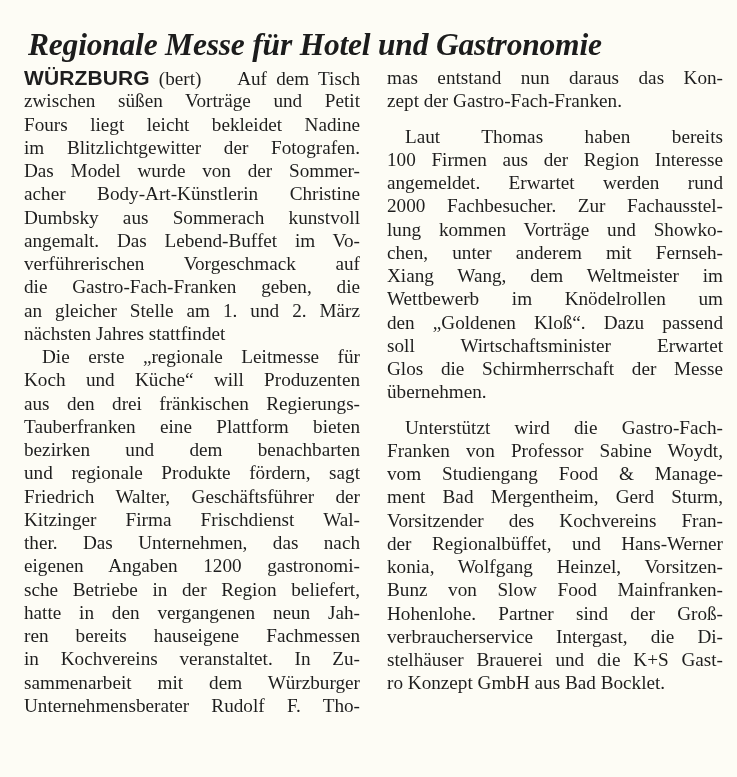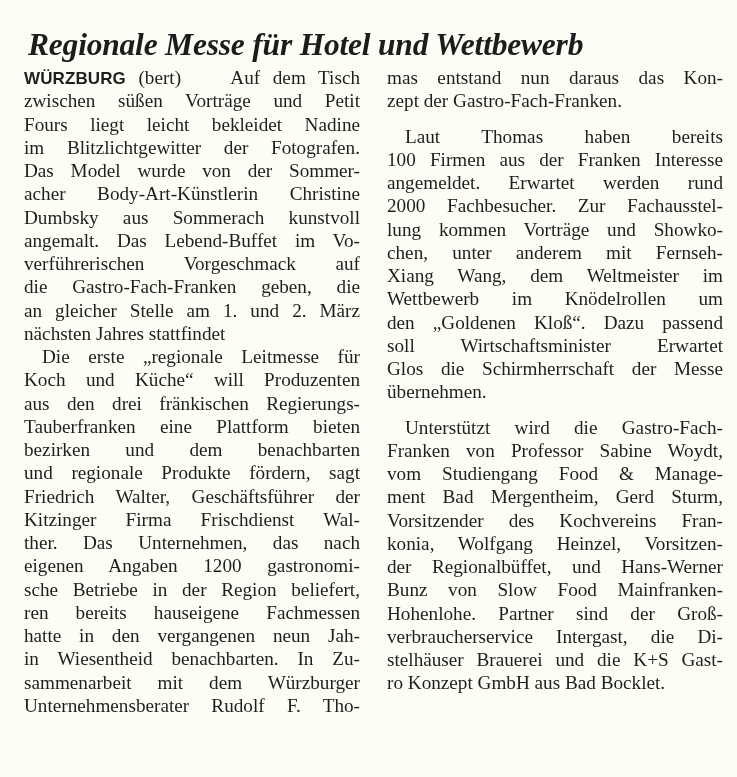"Regionale Messe für Hotel und" h1.headline { text: Wettbewerb -> Gastronomie }
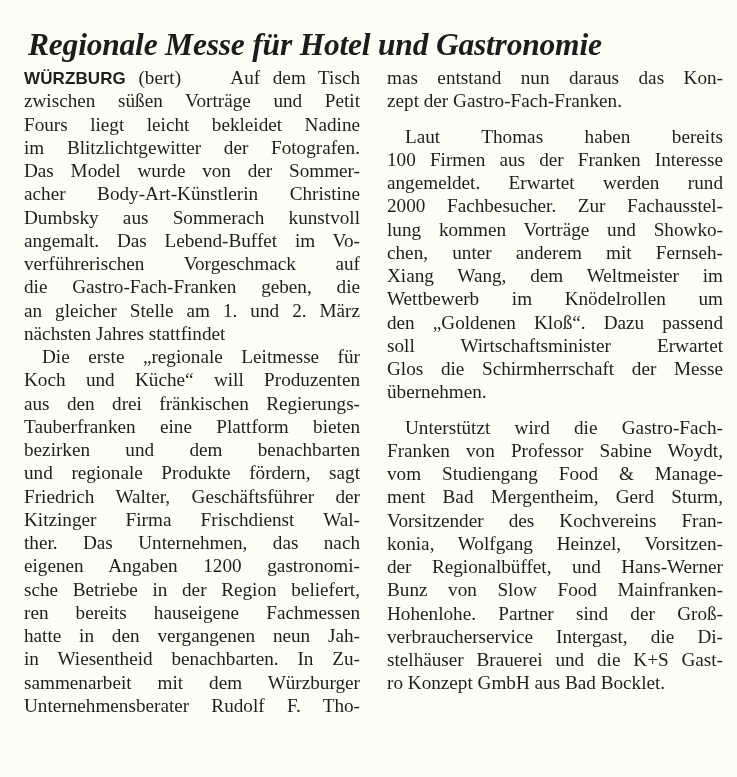"WÜRZBURG" .dateline { font-size: 17px -> 21px }
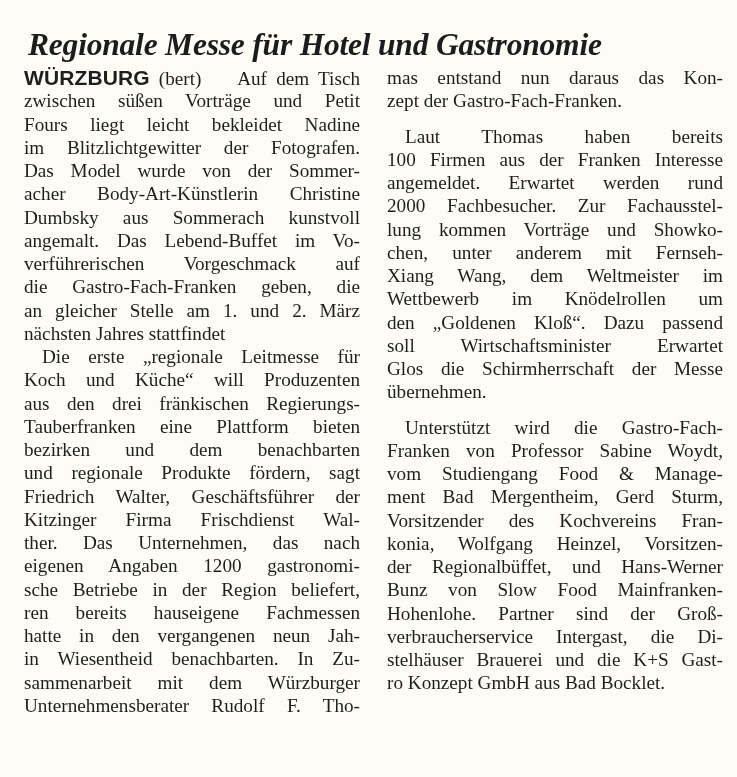"100 Firmen aus der Franken" span.line { text: Franken -> Region }
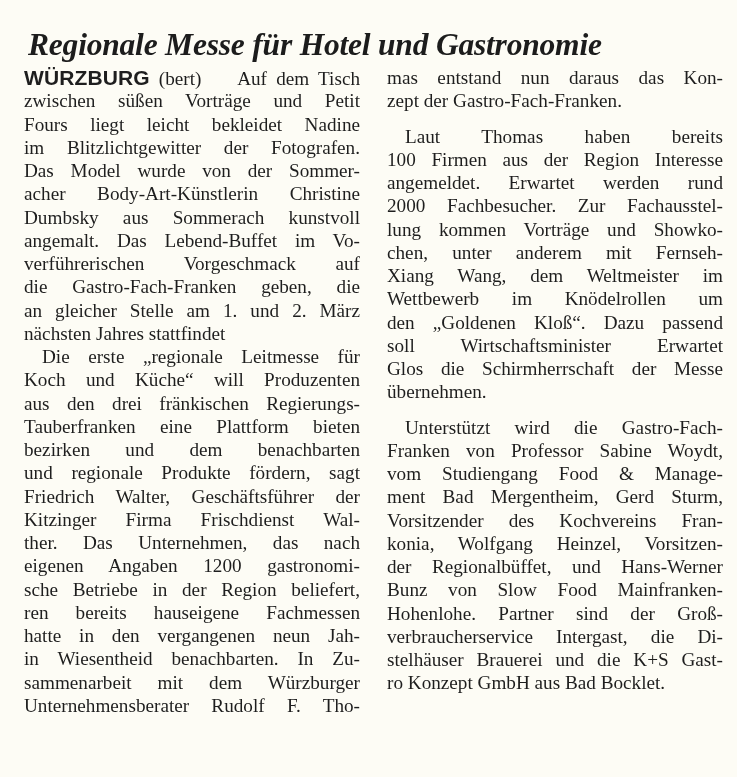"konia, Wolfgang Heinzel, Vorsitzen-" span.line { order: before "der Regionalbüffet, und Hans-Werner" -> after "der Regionalbüffet, und Hans-Werner" }
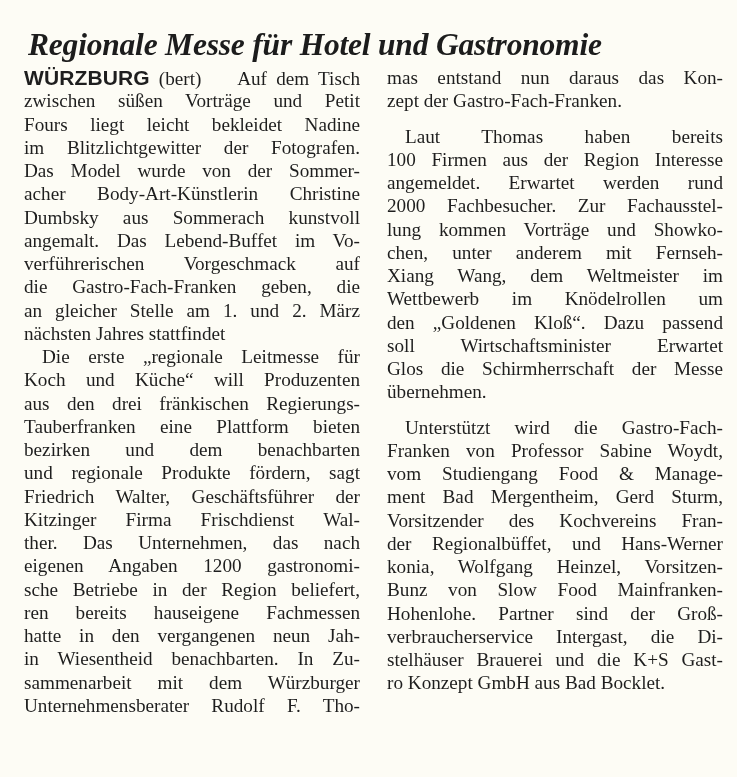"ren bereits hauseigene Fachmessen" span.line { order: before "hatte in den vergangenen neun" -> after "hatte in den vergangenen neun" }
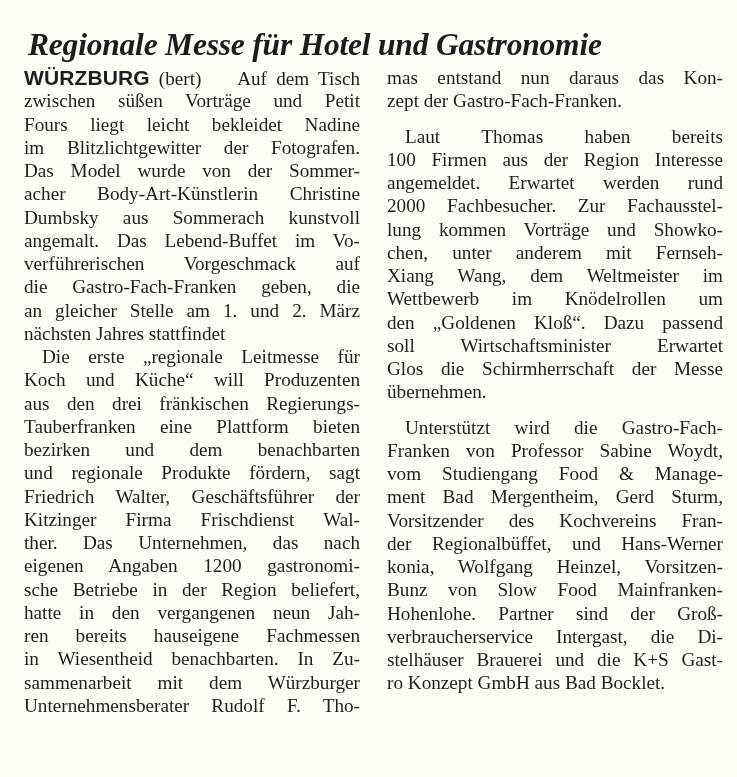"in Wiesentheid benachbarten. In Zu-" span.line { text: Wiesentheid benachbarten -> Kochvereins veranstaltet }
